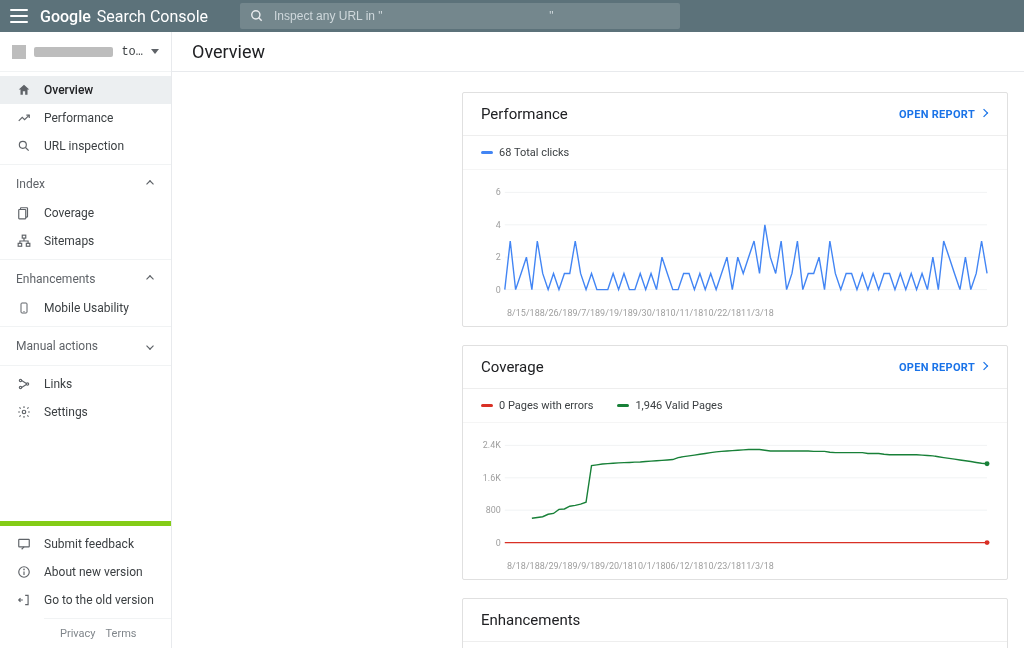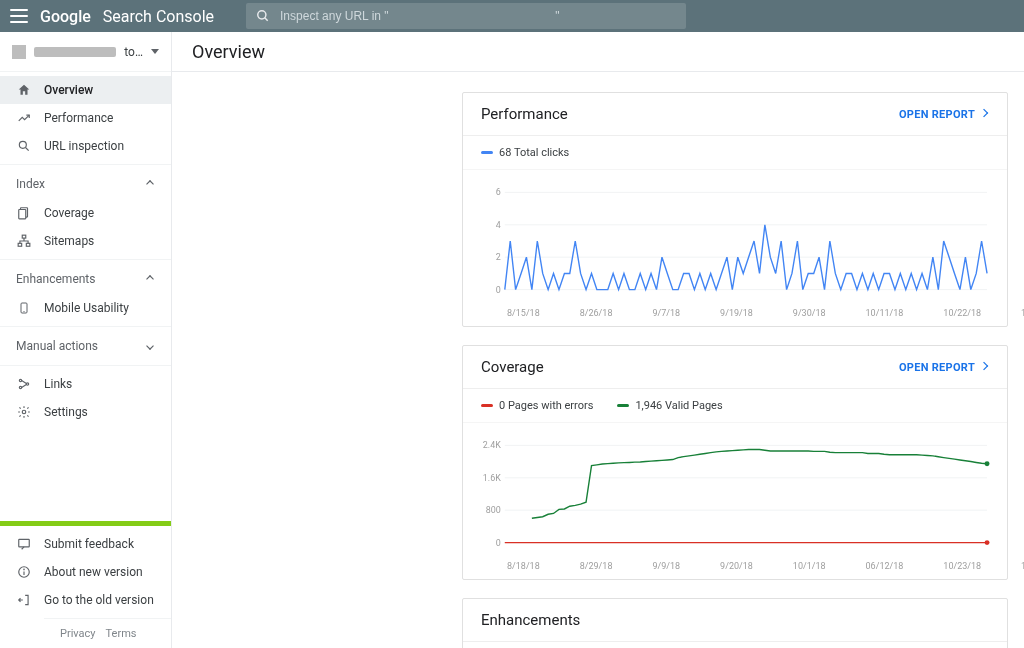"Google" .brand { gap: 12px -> 6px }
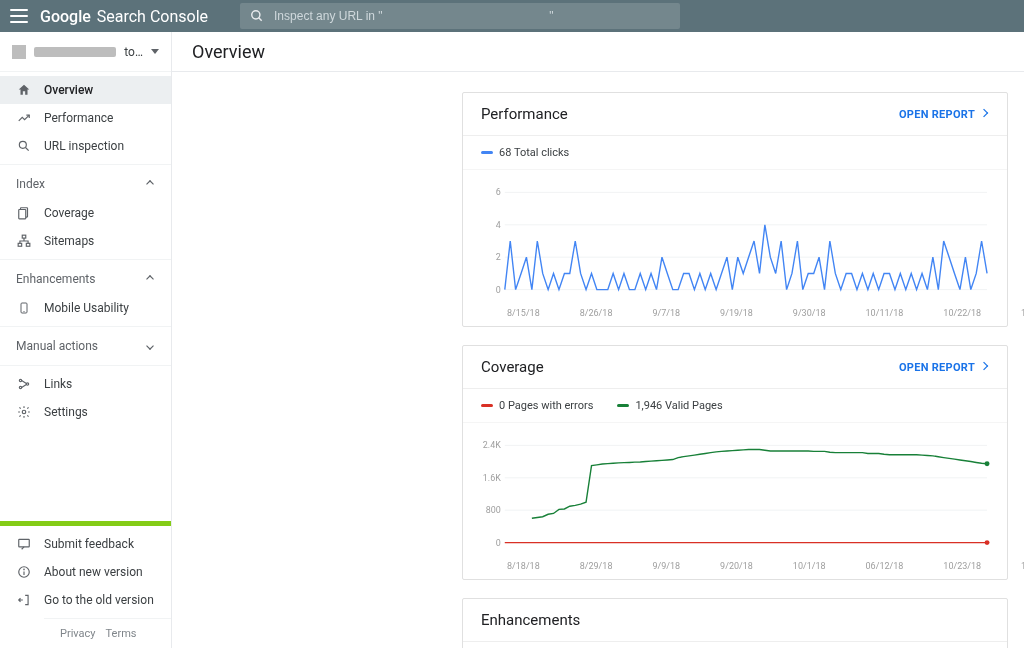"to…" .property { font-family: none -> Liberation Mono, monospace }
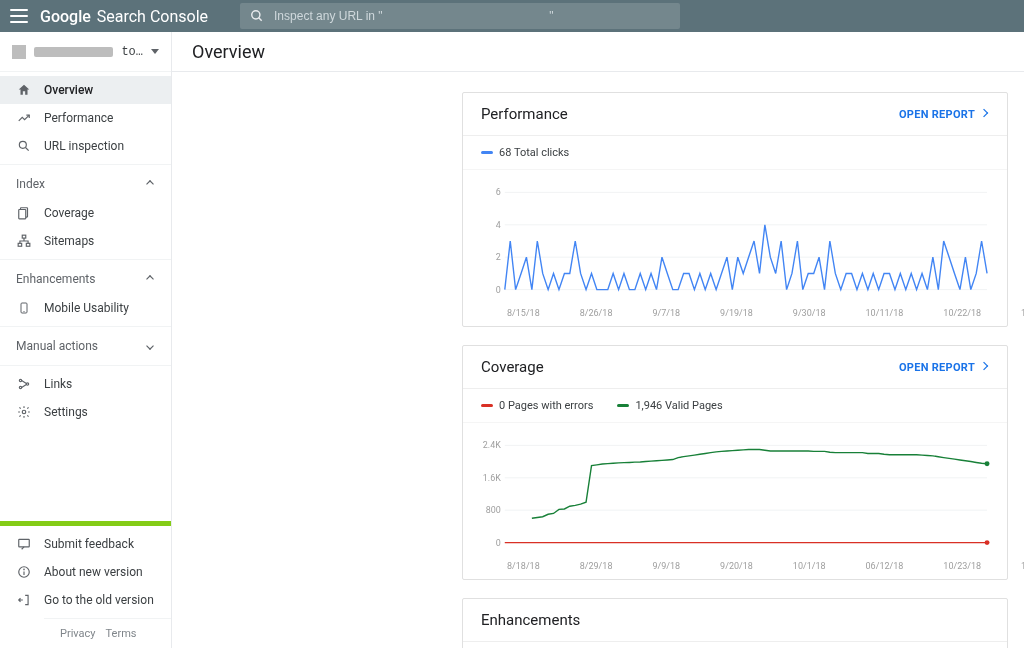"8/15/18" .xlabels { gap: 40px -> none; justify-content: space-between -> flex-start }
